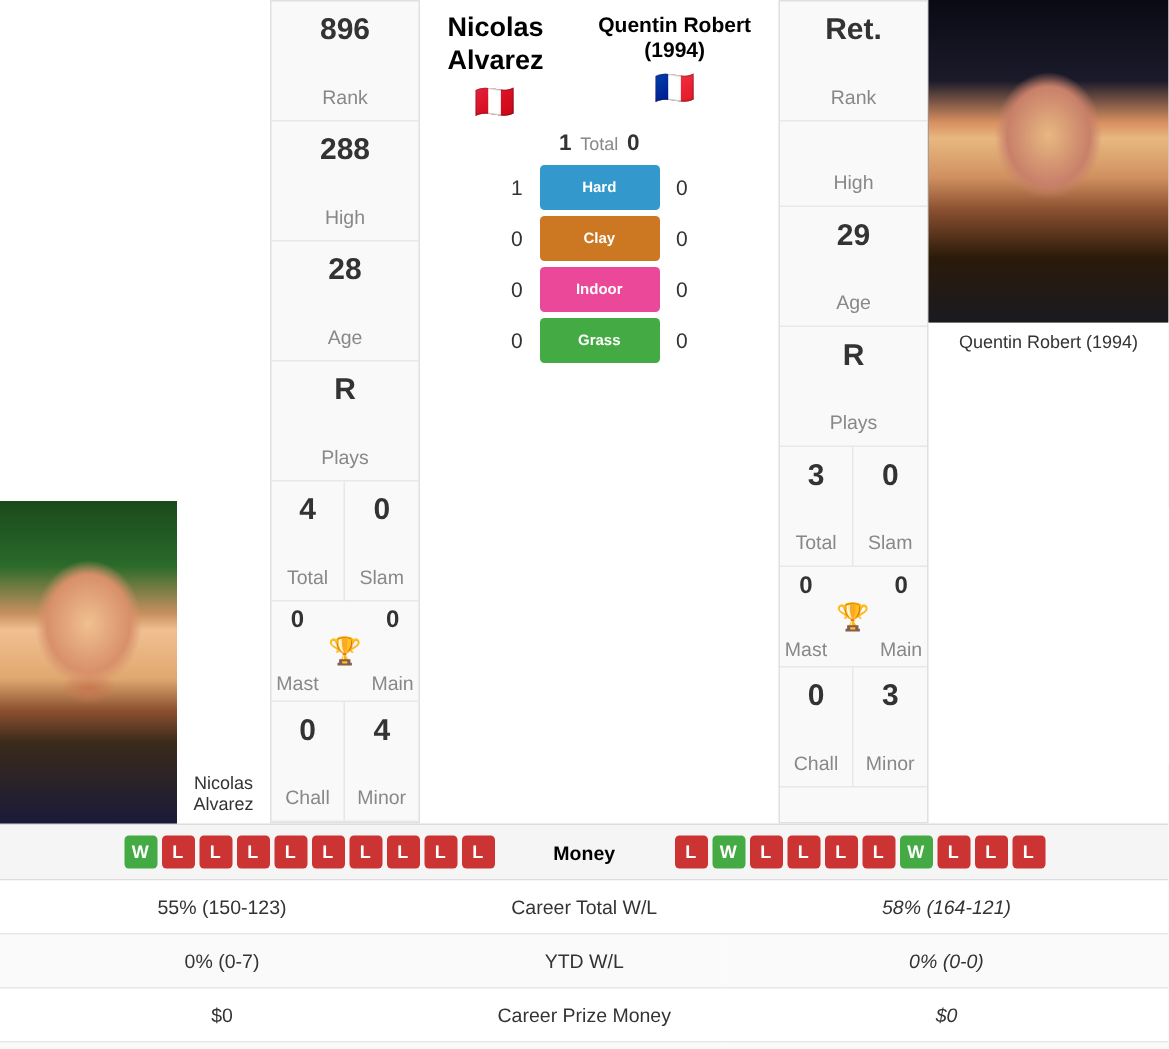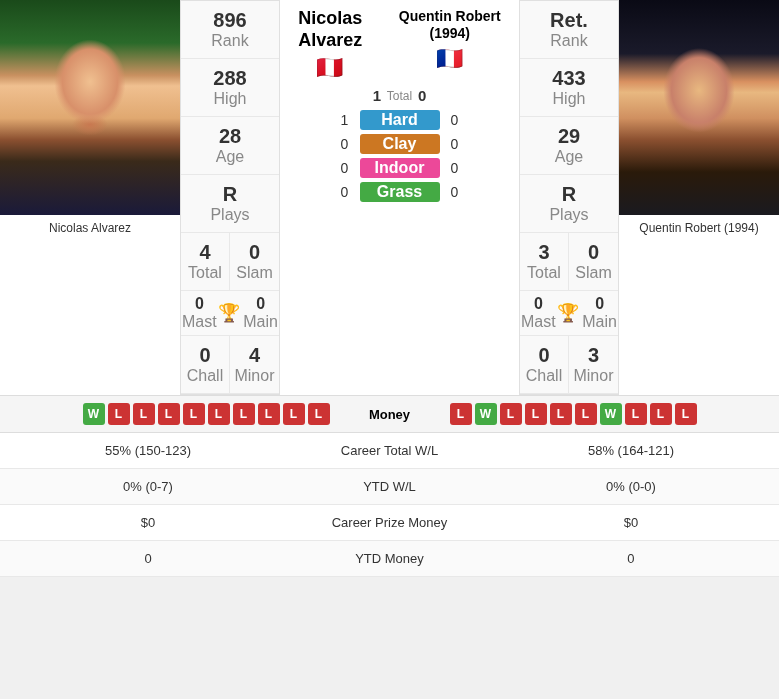"Rank" .stat-lbl { font-size: 16px -> 13px; margin-top: none -> 25px }
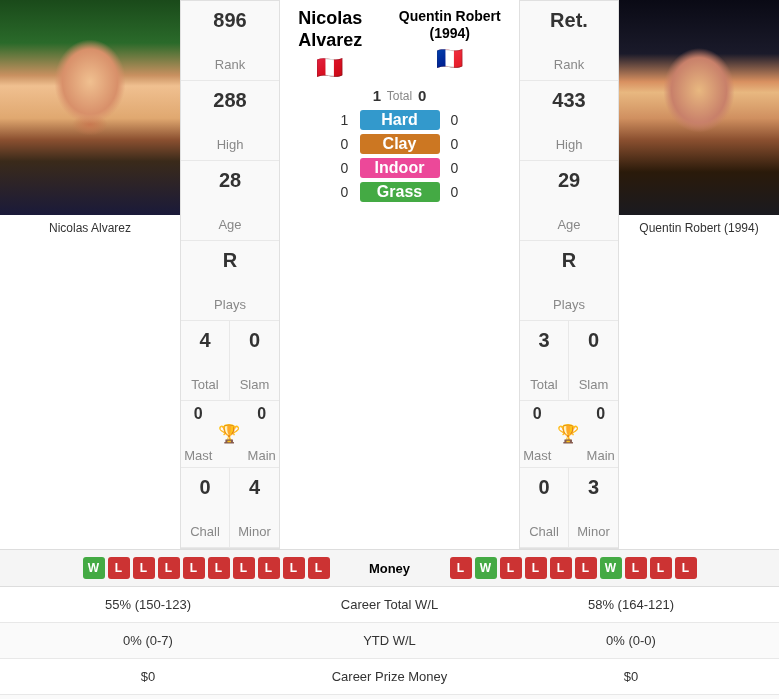"433" span.stat-val { html: <span>433</span> -> none }
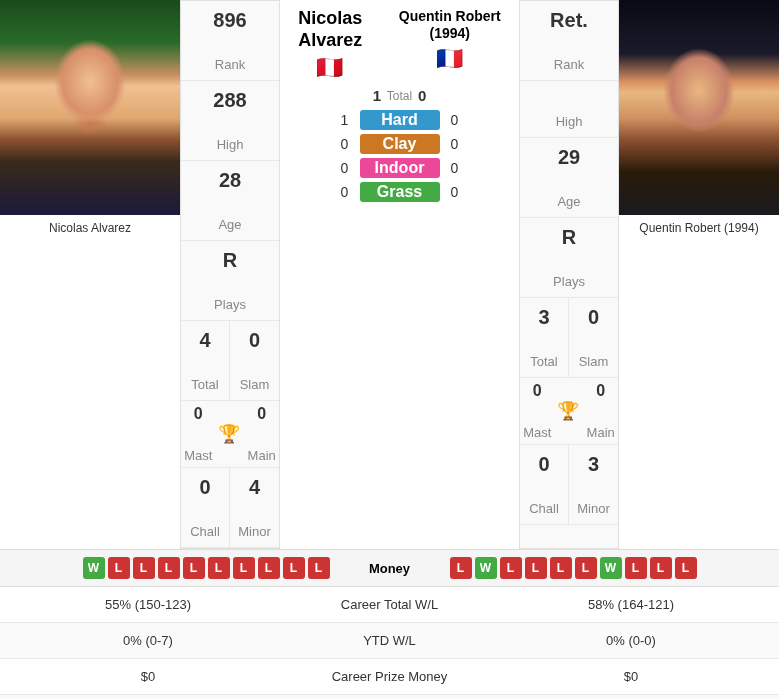"Hard" .surface-btn { font-size: 16px -> 10px; height: 20px -> 30px }
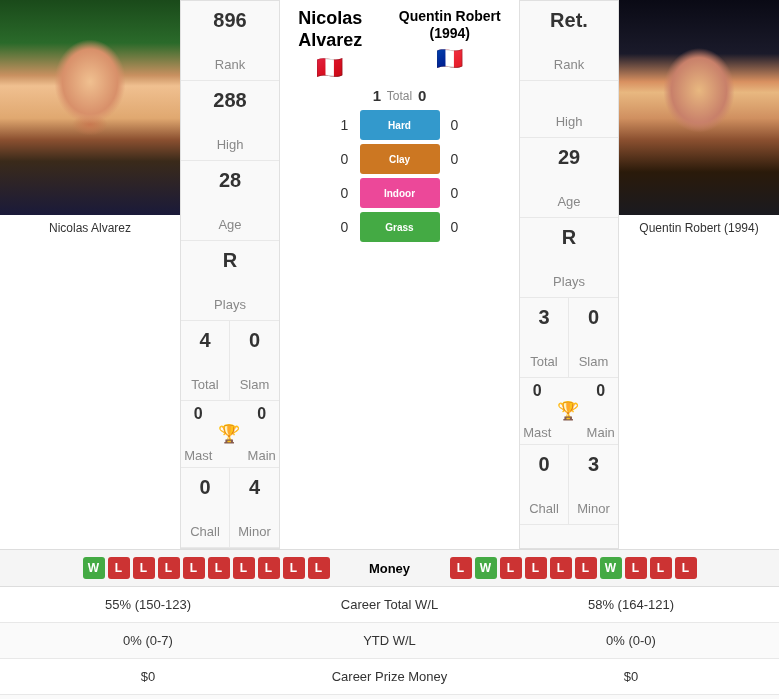"Nicolas Alvarez" .left-player-block { align-items: center -> flex-end; flex-direction: column -> row }
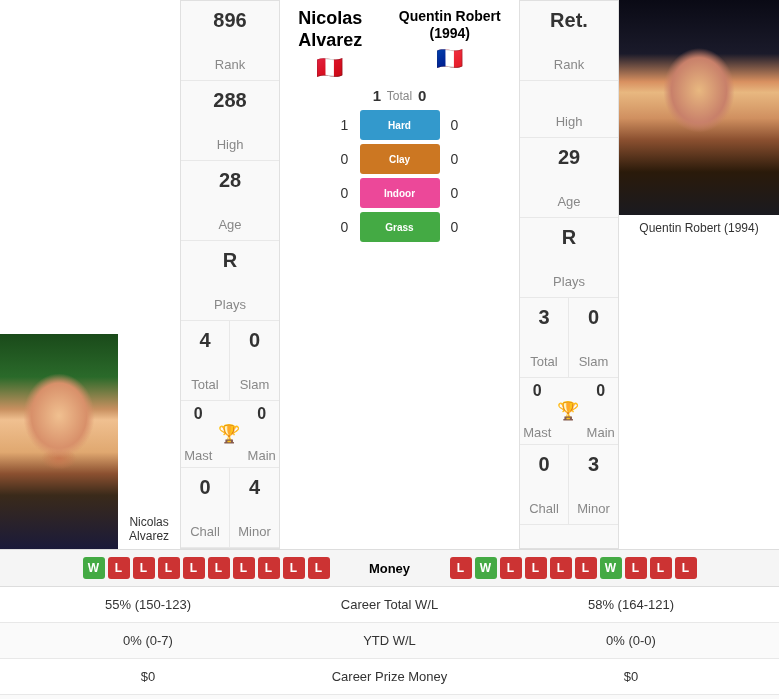"58% (164-121)" .stats-table .right-val { font-style: none -> italic }
